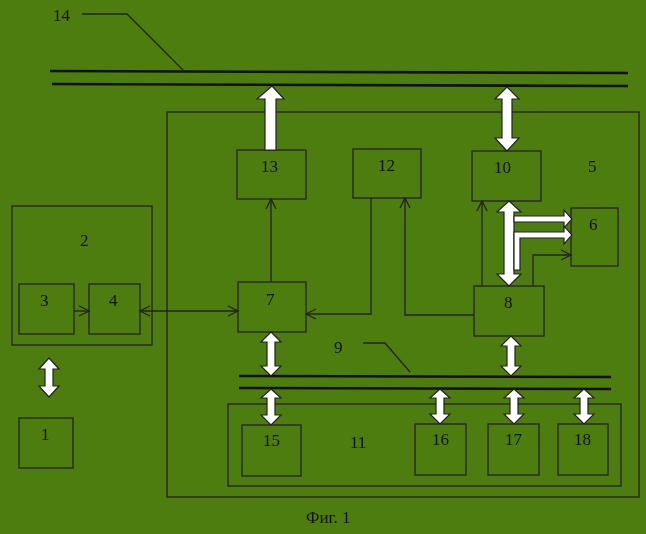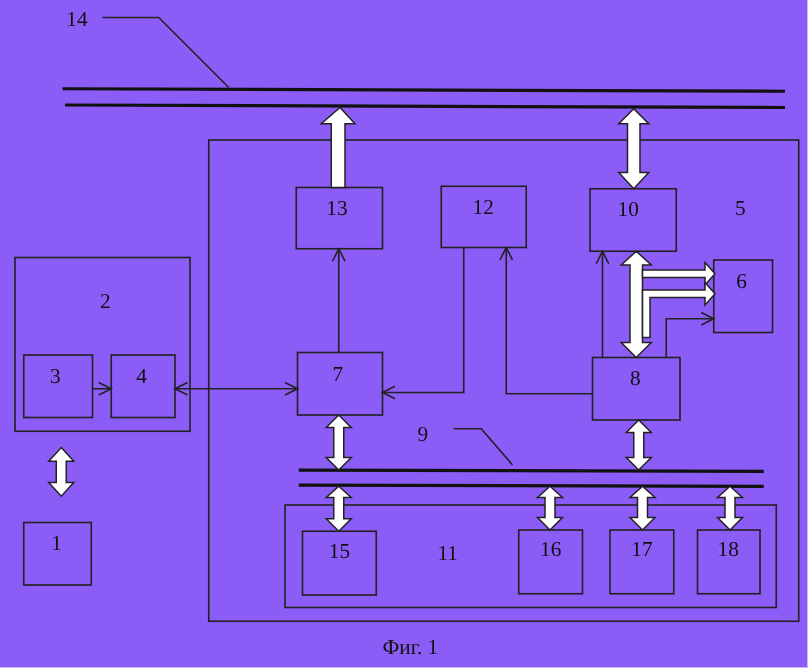"14" #canvas { background: #8b5cf6 -> #4d7c0f }
